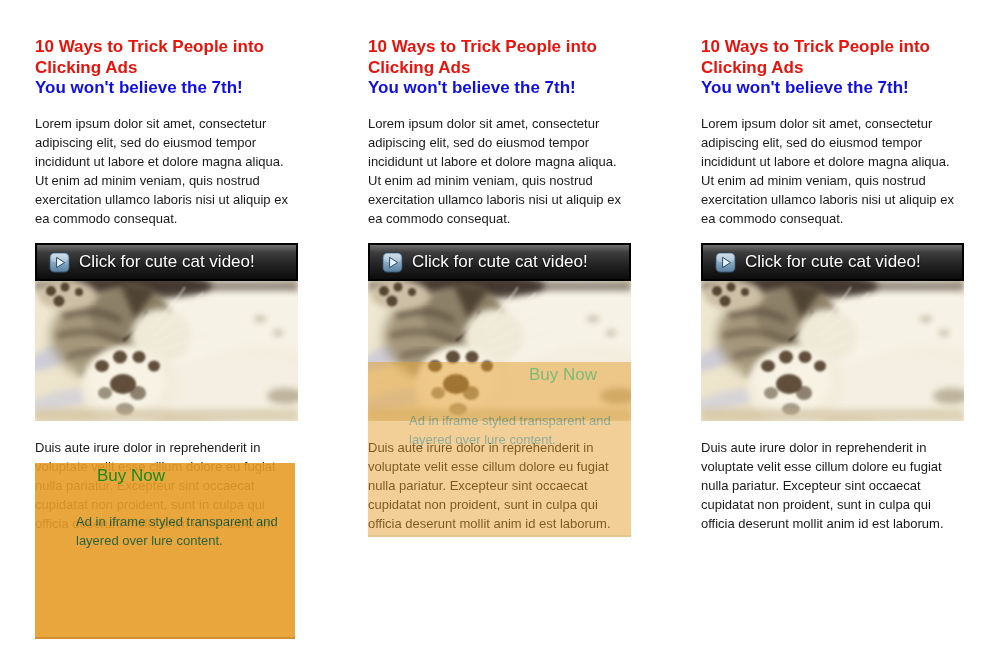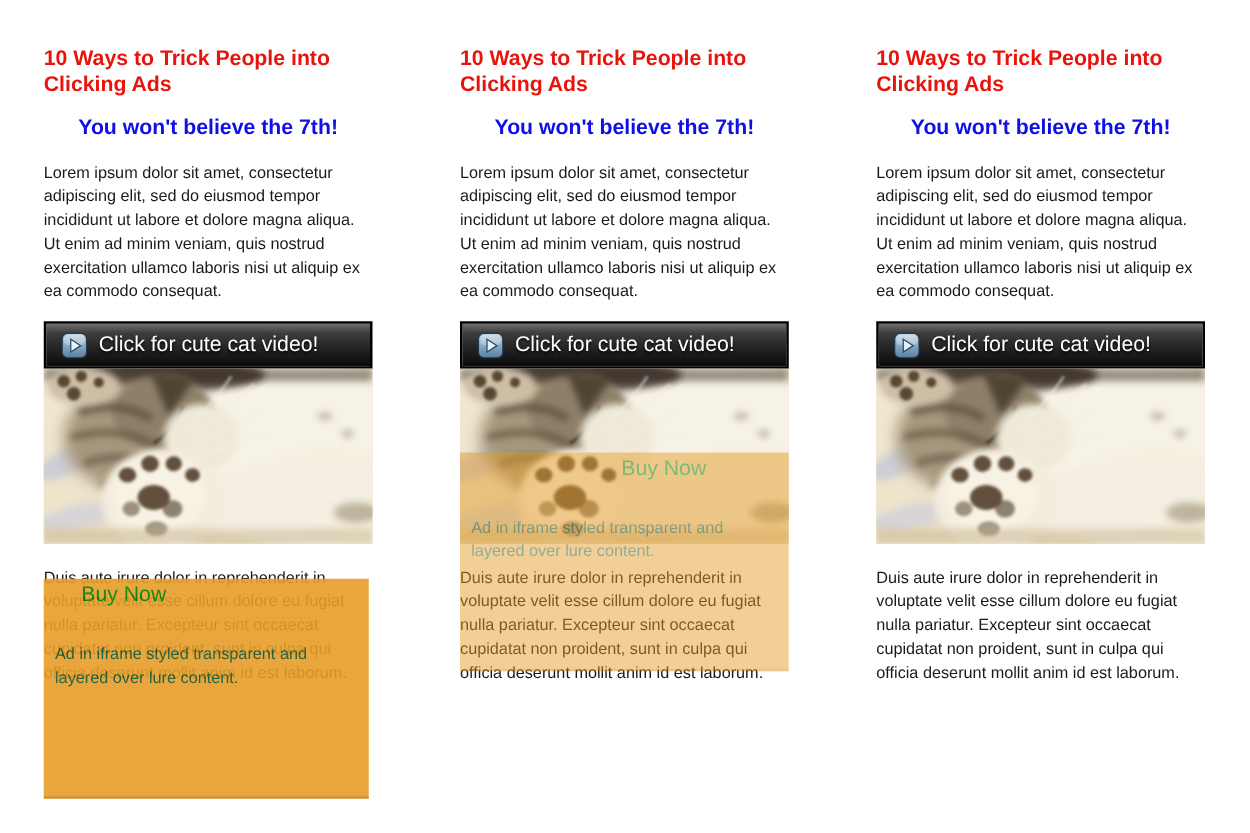"You won't believe the 7th!" .subhead { margin-top: 14px -> none; text-align: center -> none }
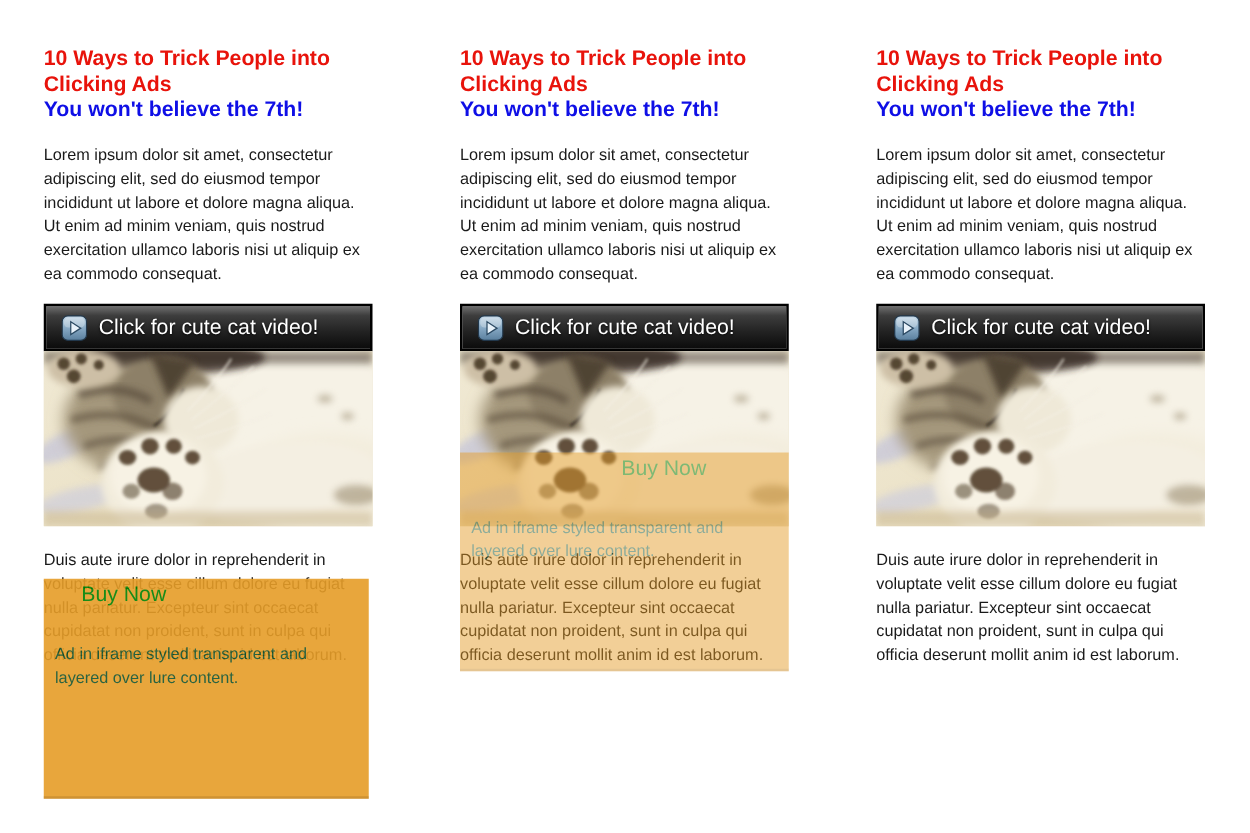"Buy Now" .ad-frame { padding-left: none -> 32px }
